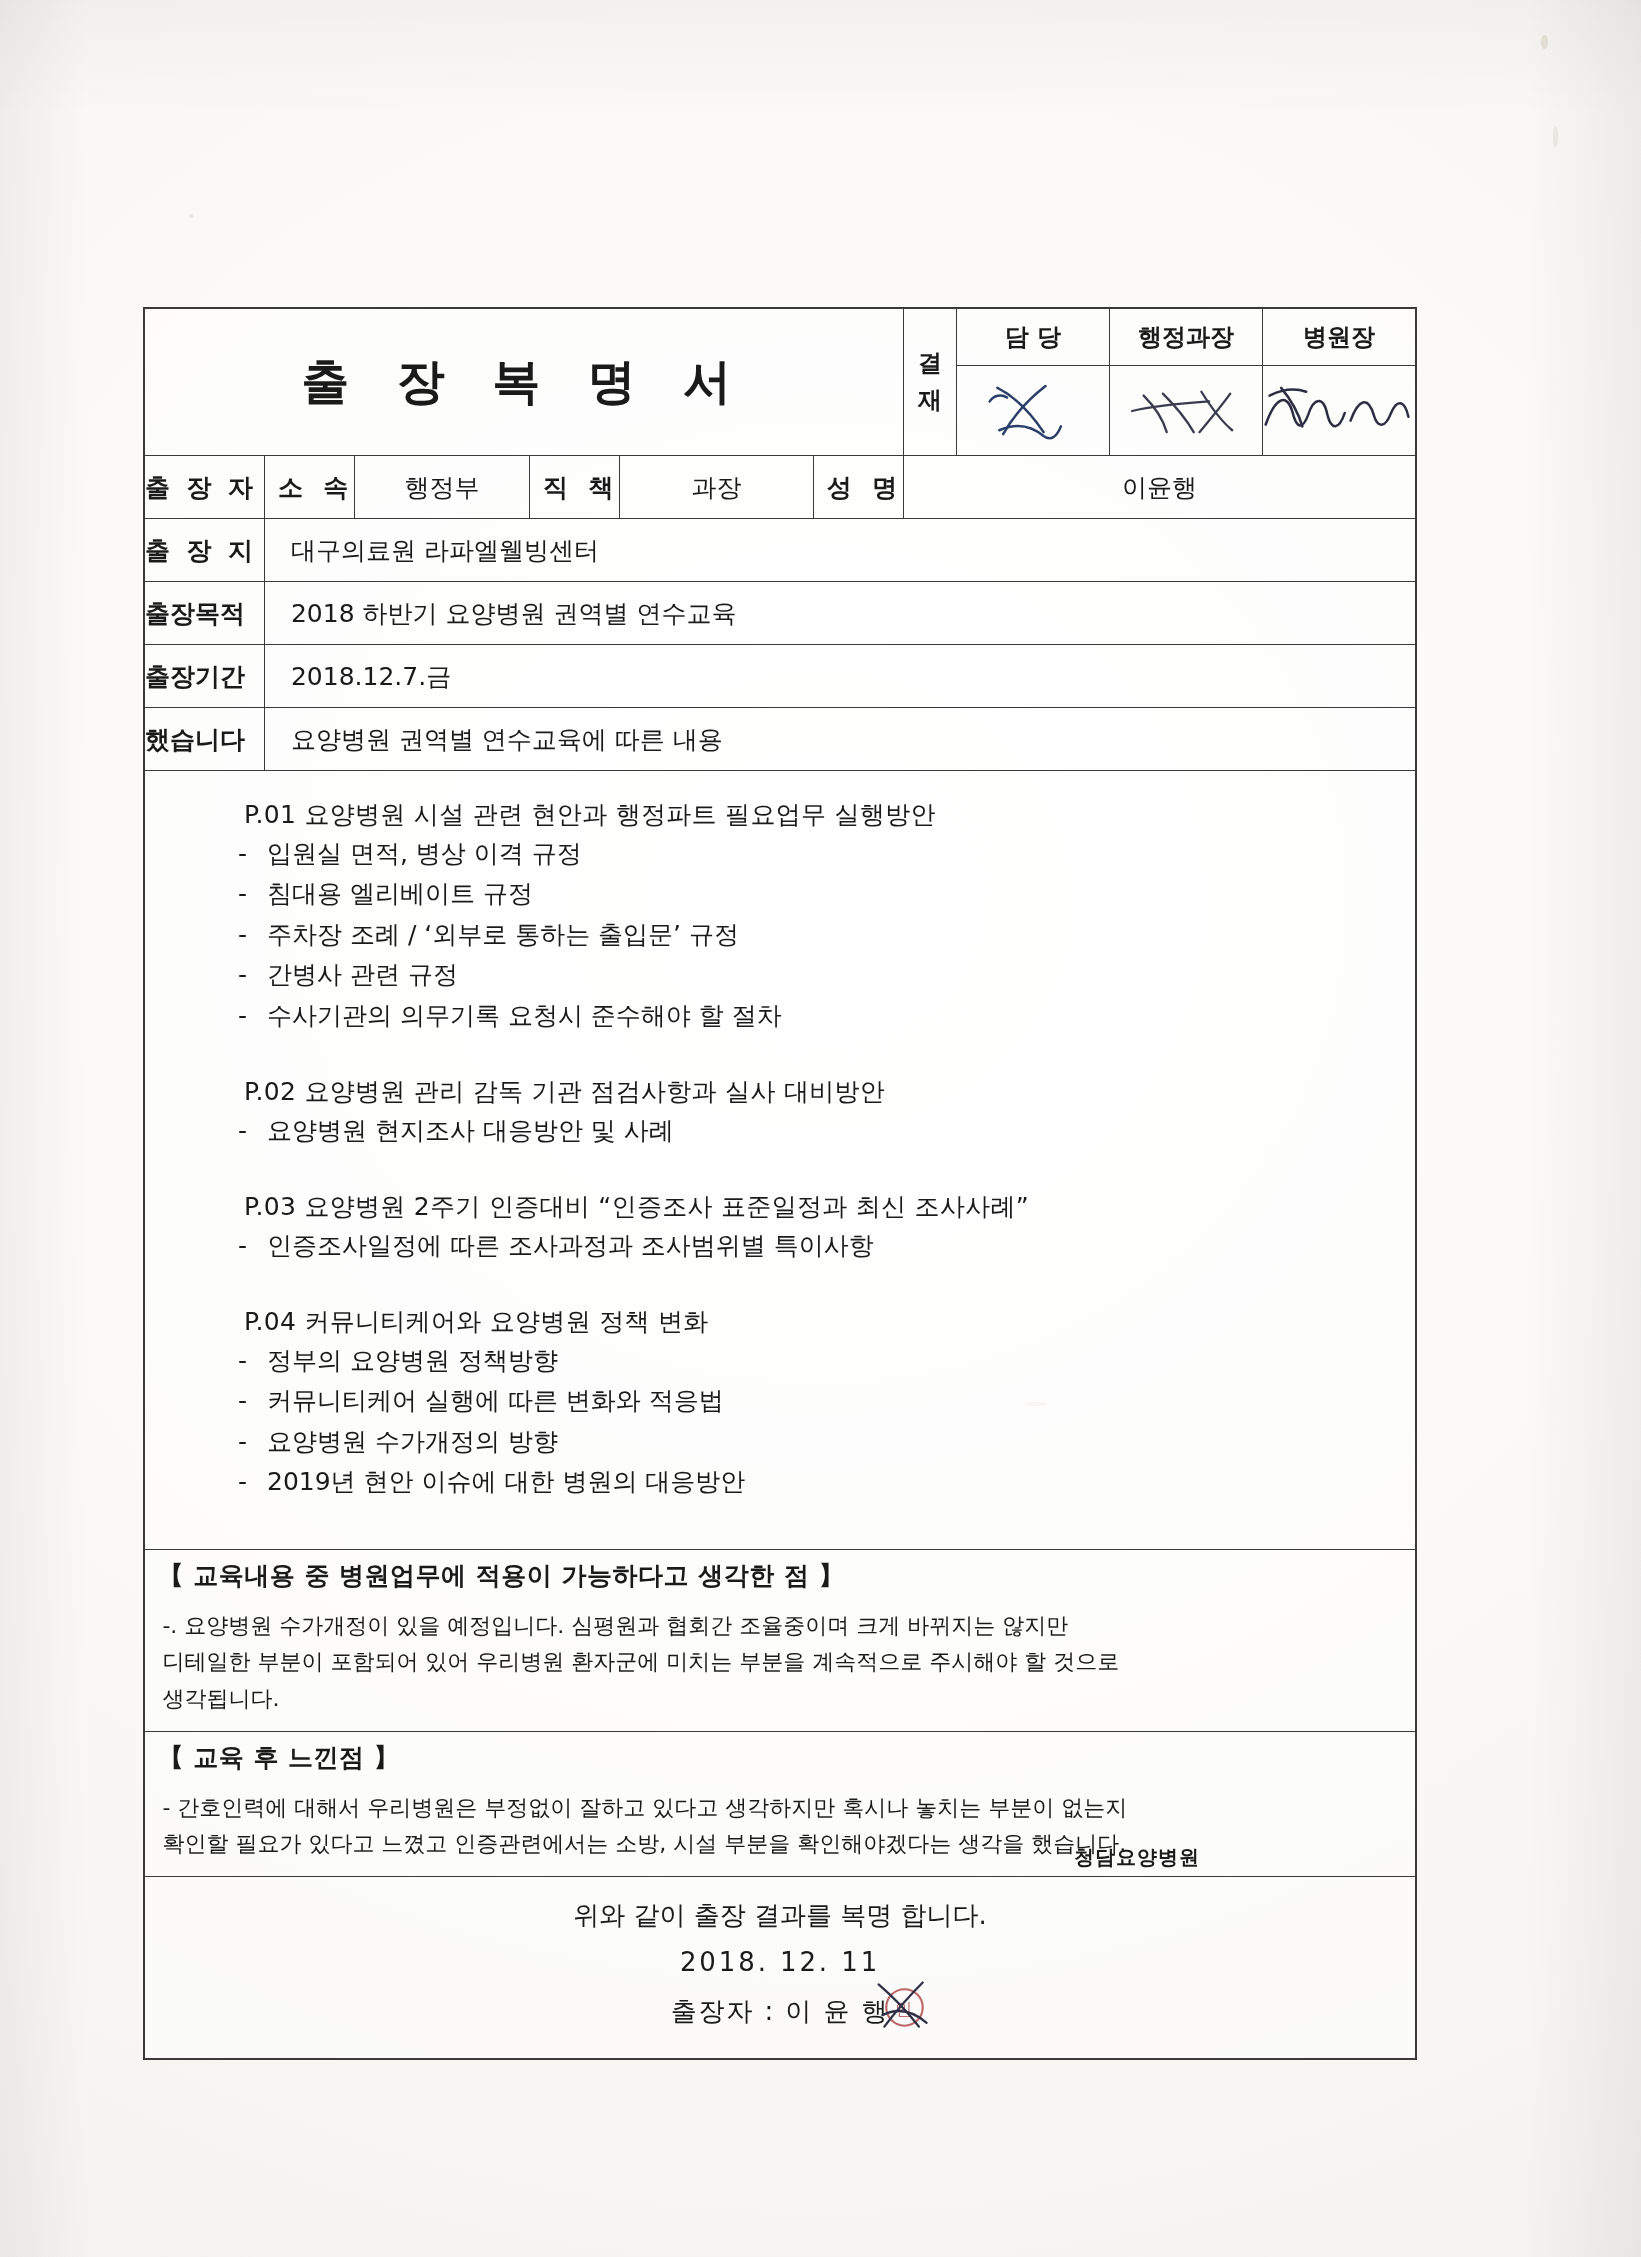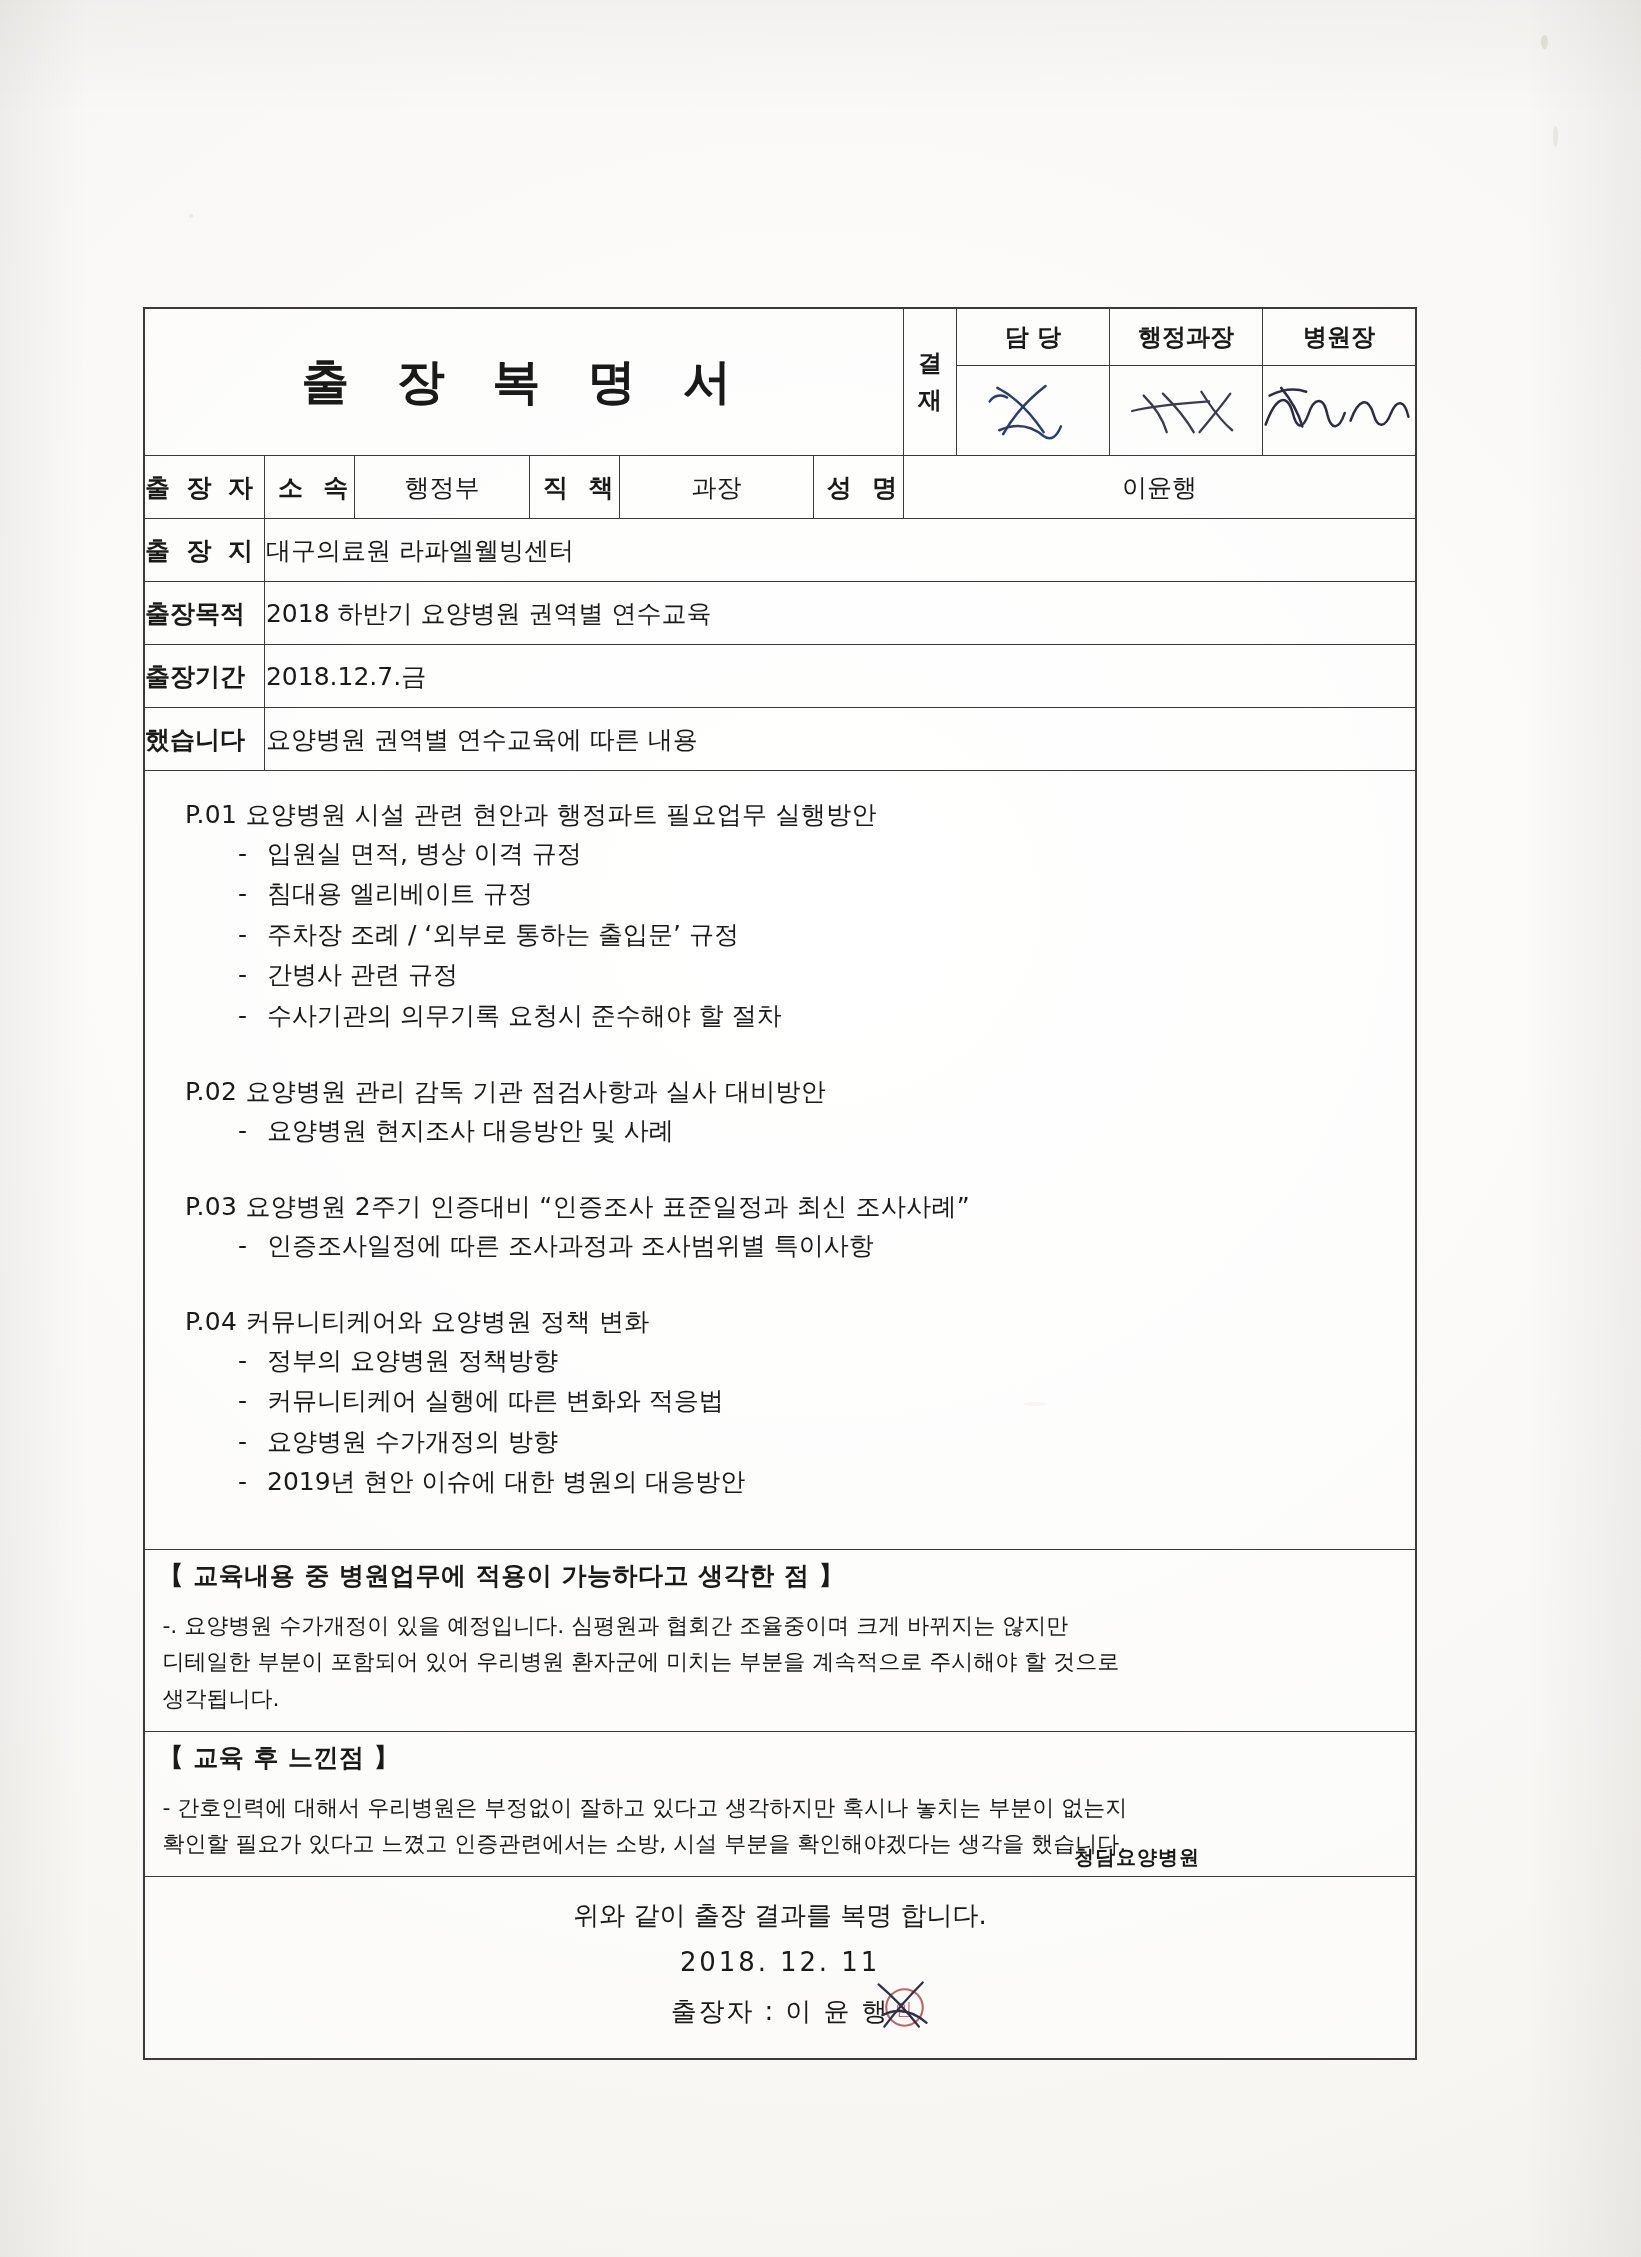"대구의료원 라파엘웰빙센터" .cellval { padding-left: 1px -> 26px }
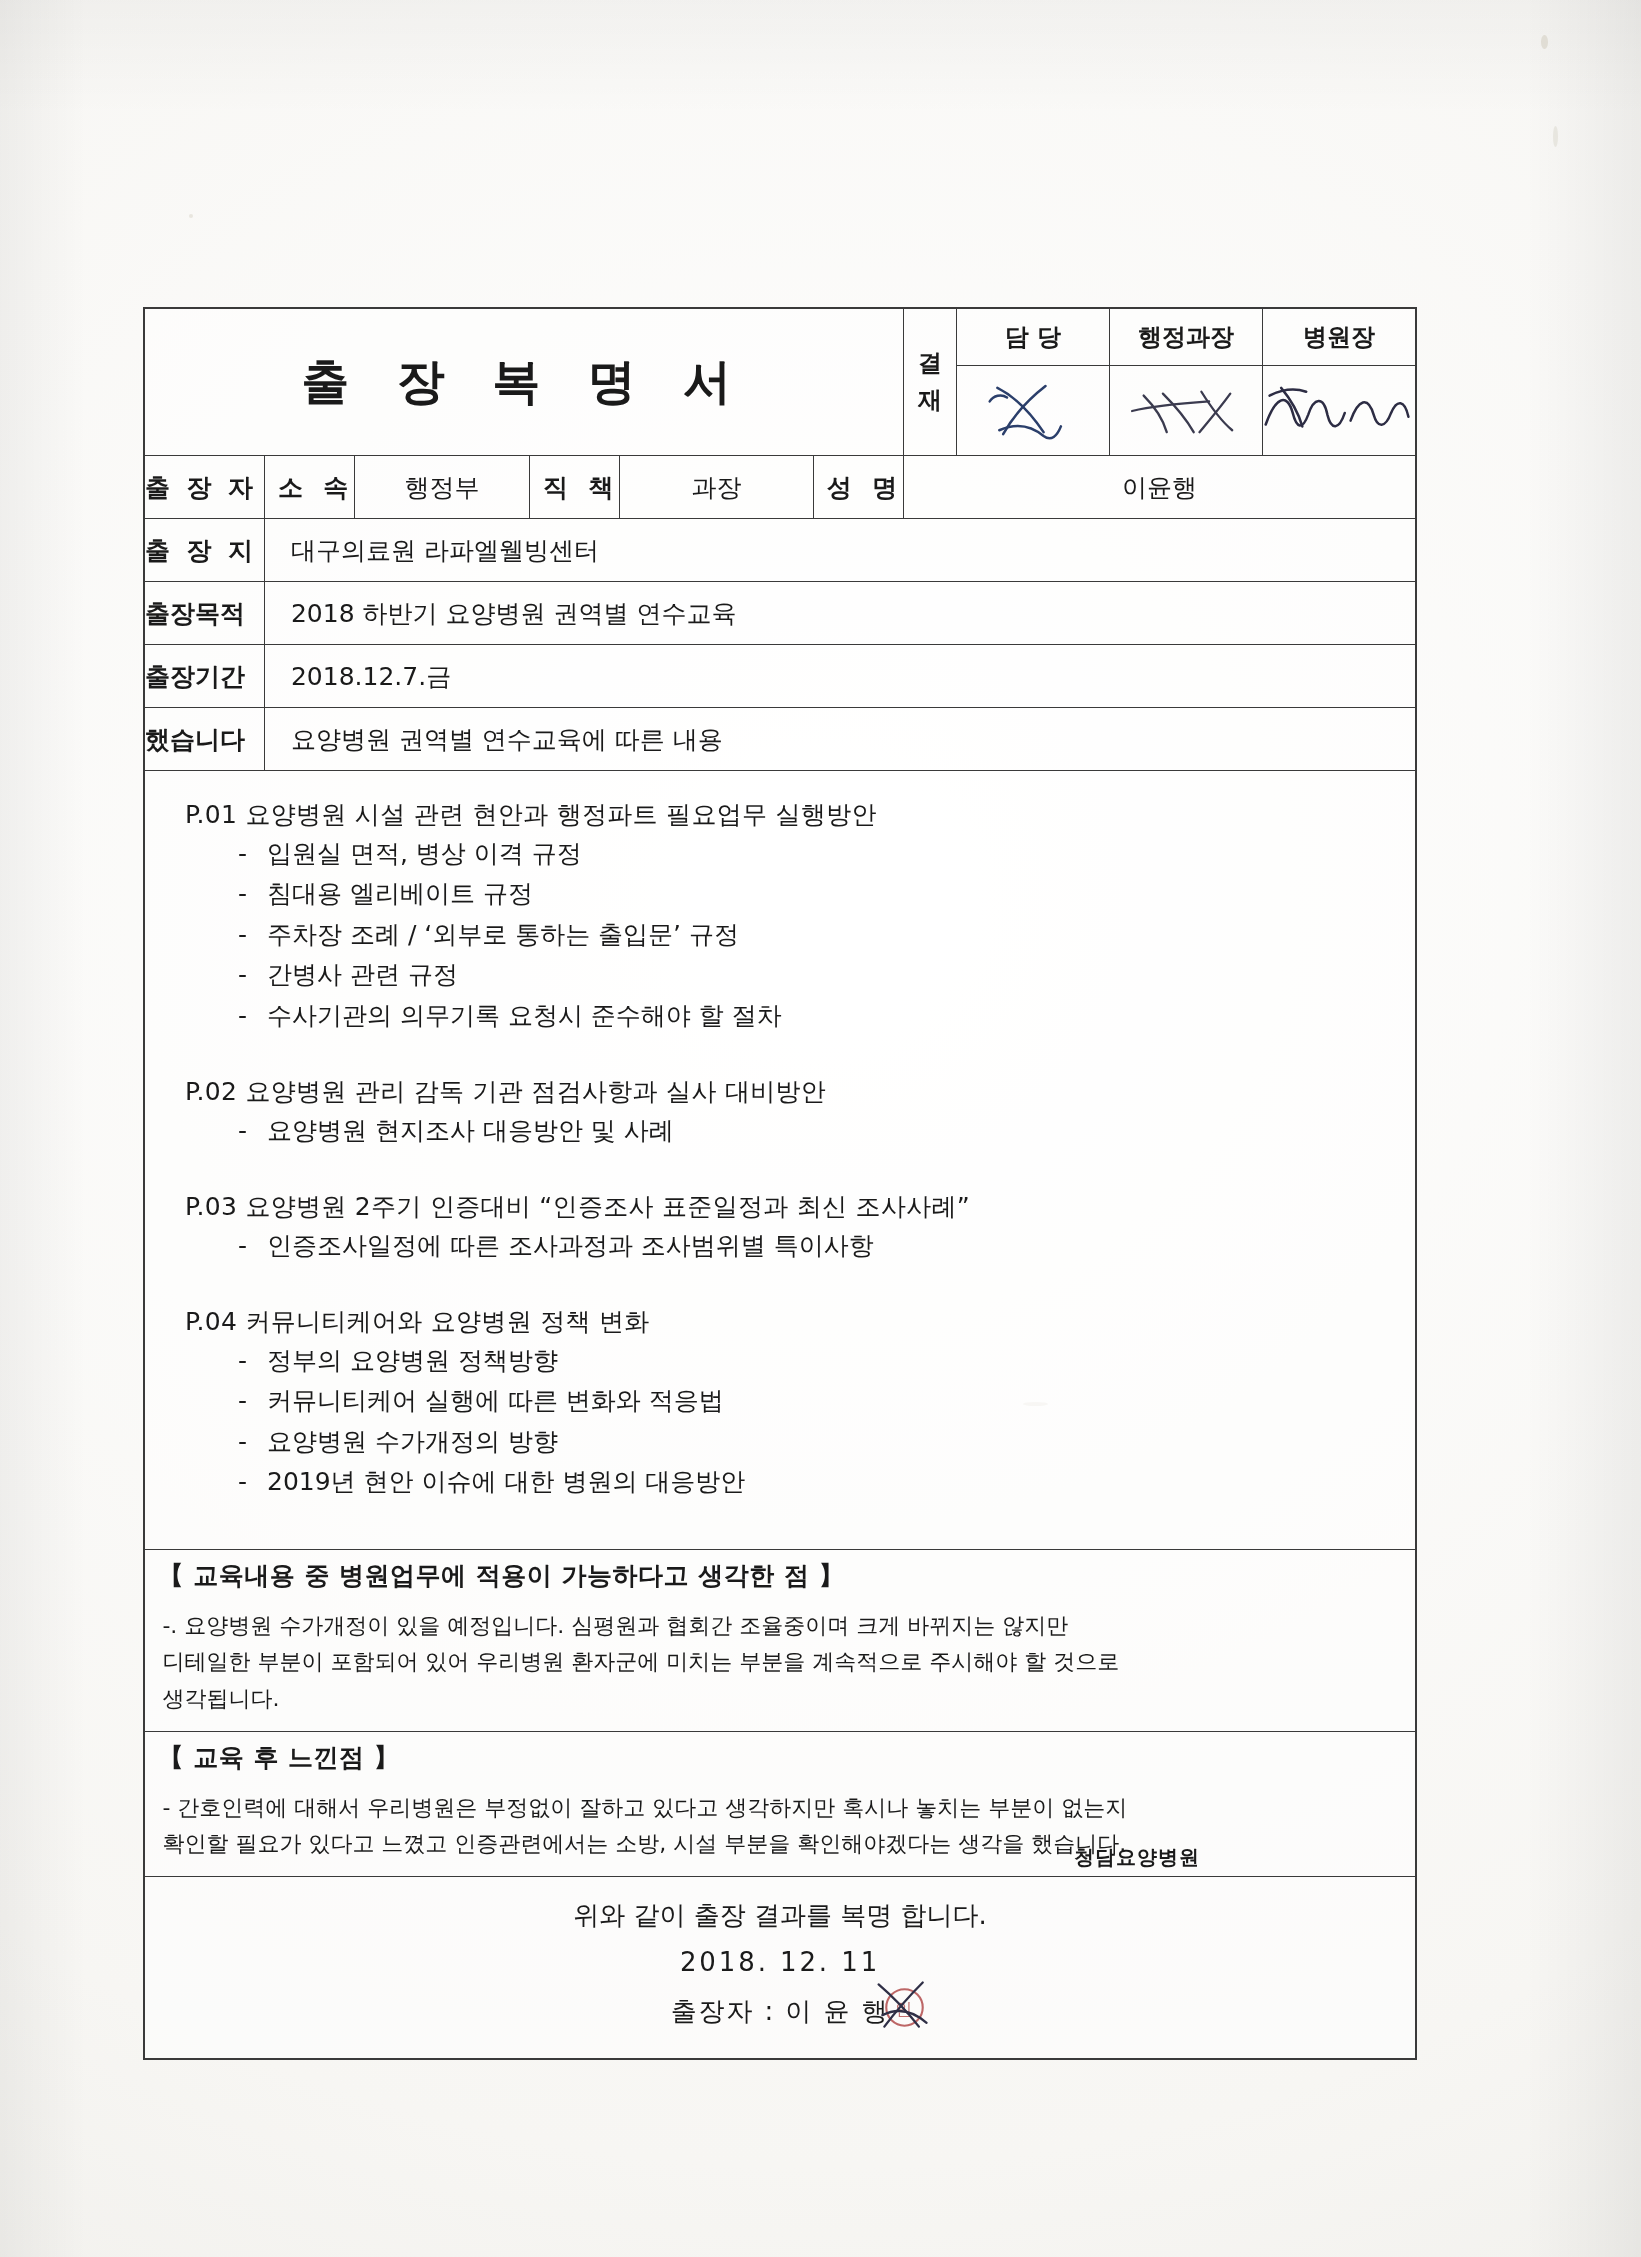"P.01 요양병원 시설 관련 현안과" .pline { padding-left: 40px -> 99px }
